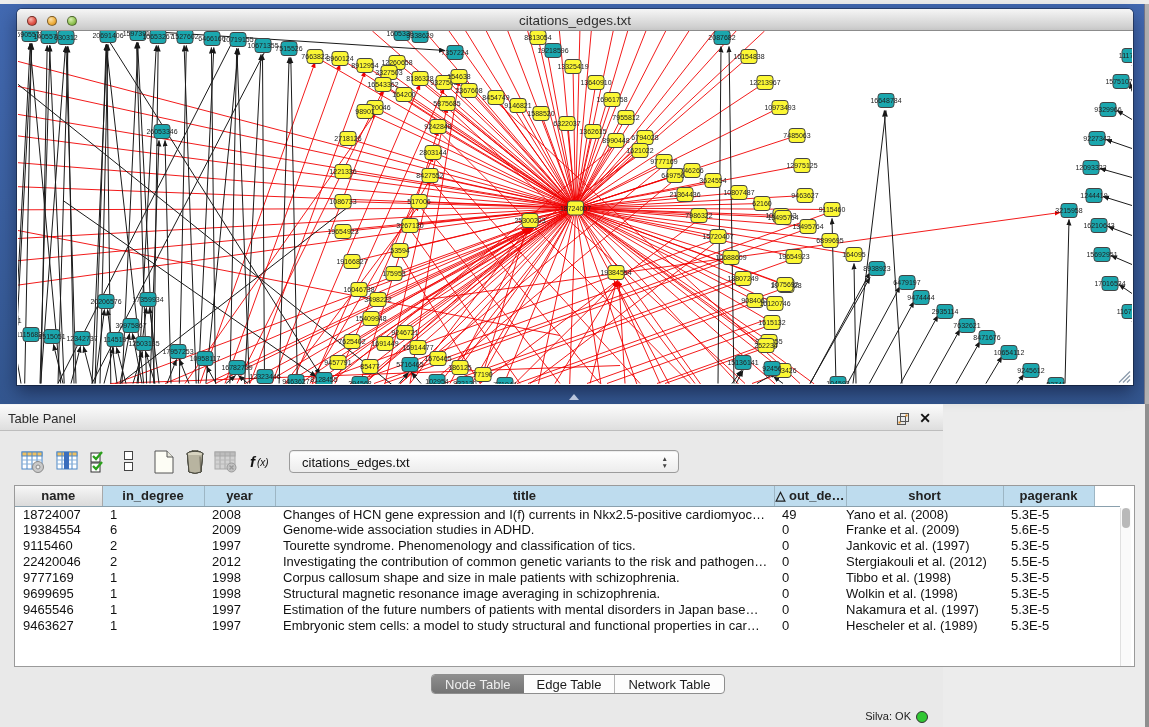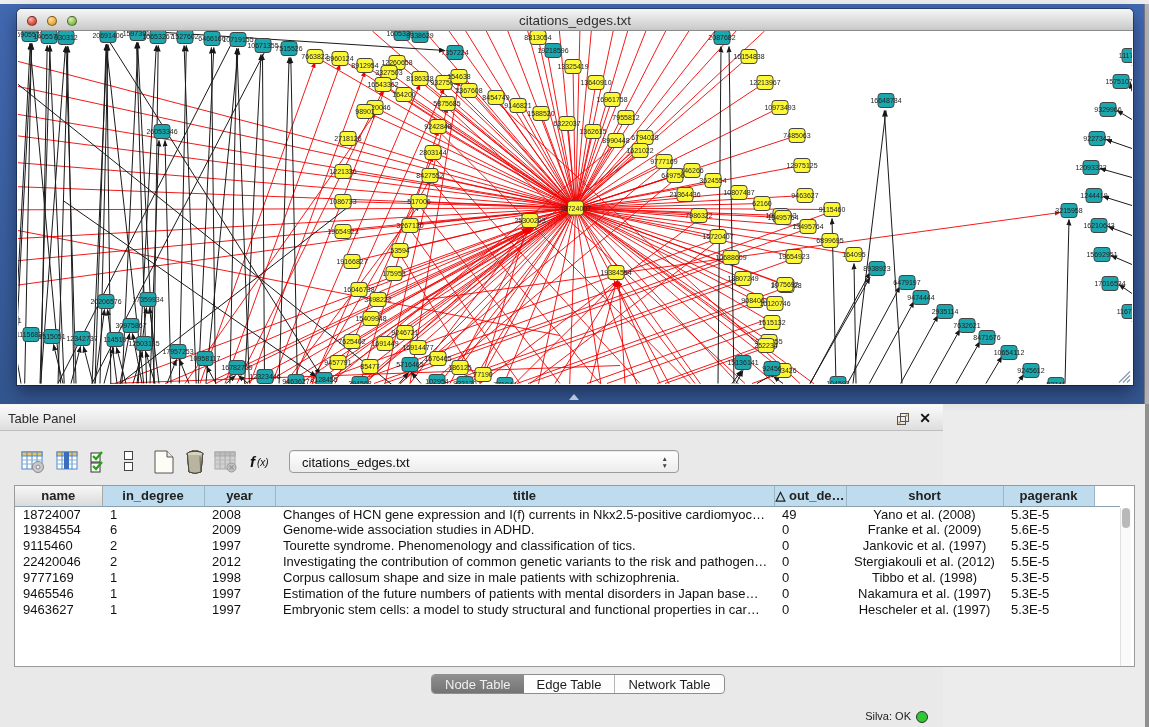"Yano et al. (2008)" td.c5 { text-align: center -> left }
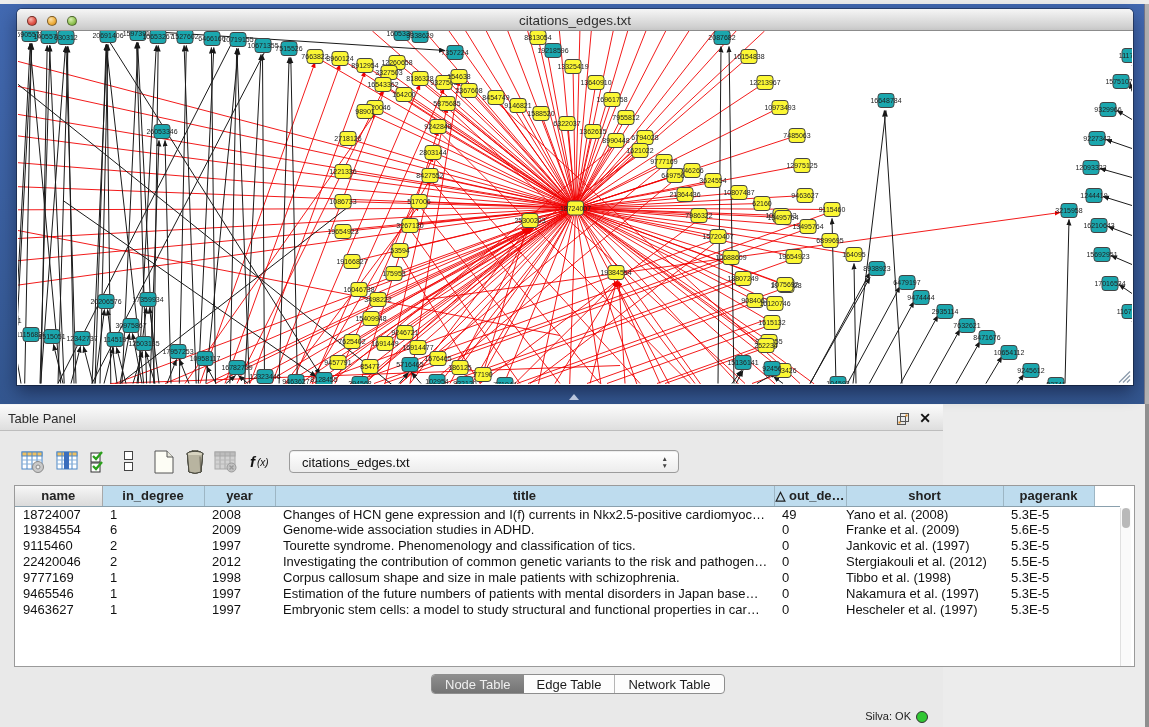"9699695" tr { html: none -> <tr> <td>9699695</td> <td>1</td> <td>1998</td> <td>Structural magnetic resonance image averaging in schizophrenia.</td> <td>0</td> <td>Wolkin et al. (1998)</td> <td>5.3E-5</td> <td></td> </tr> }
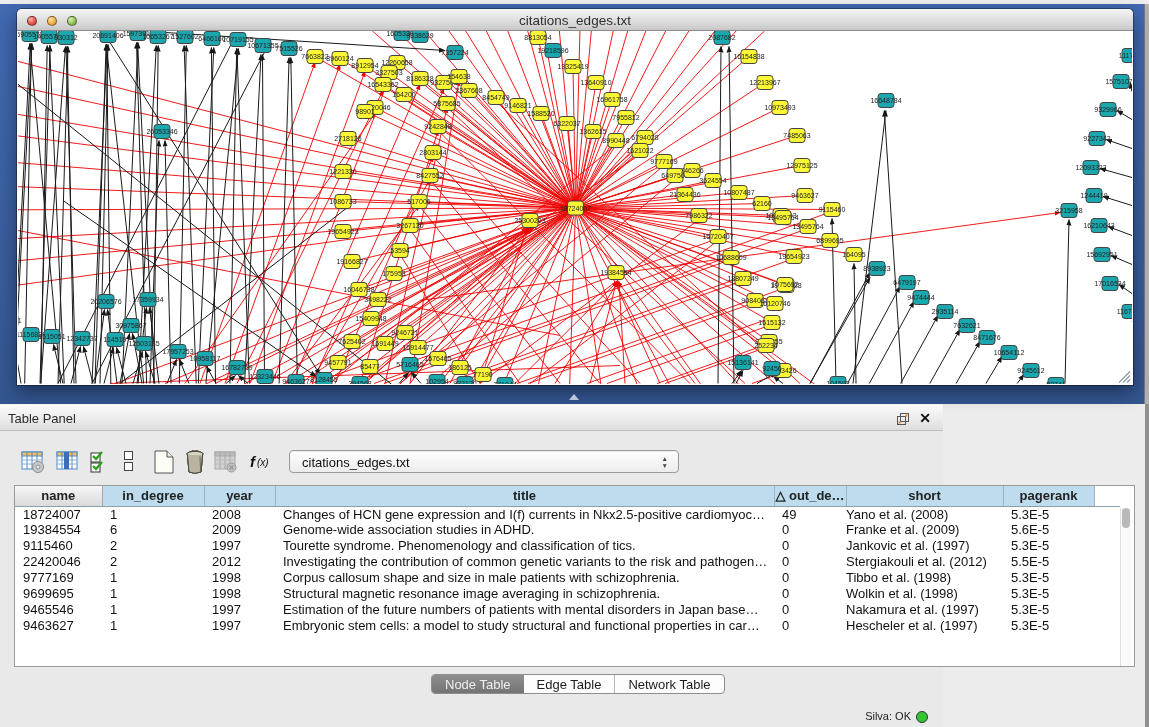"Hescheler et al. (1997)" td.c5 { text: 1997 -> 1989 }
